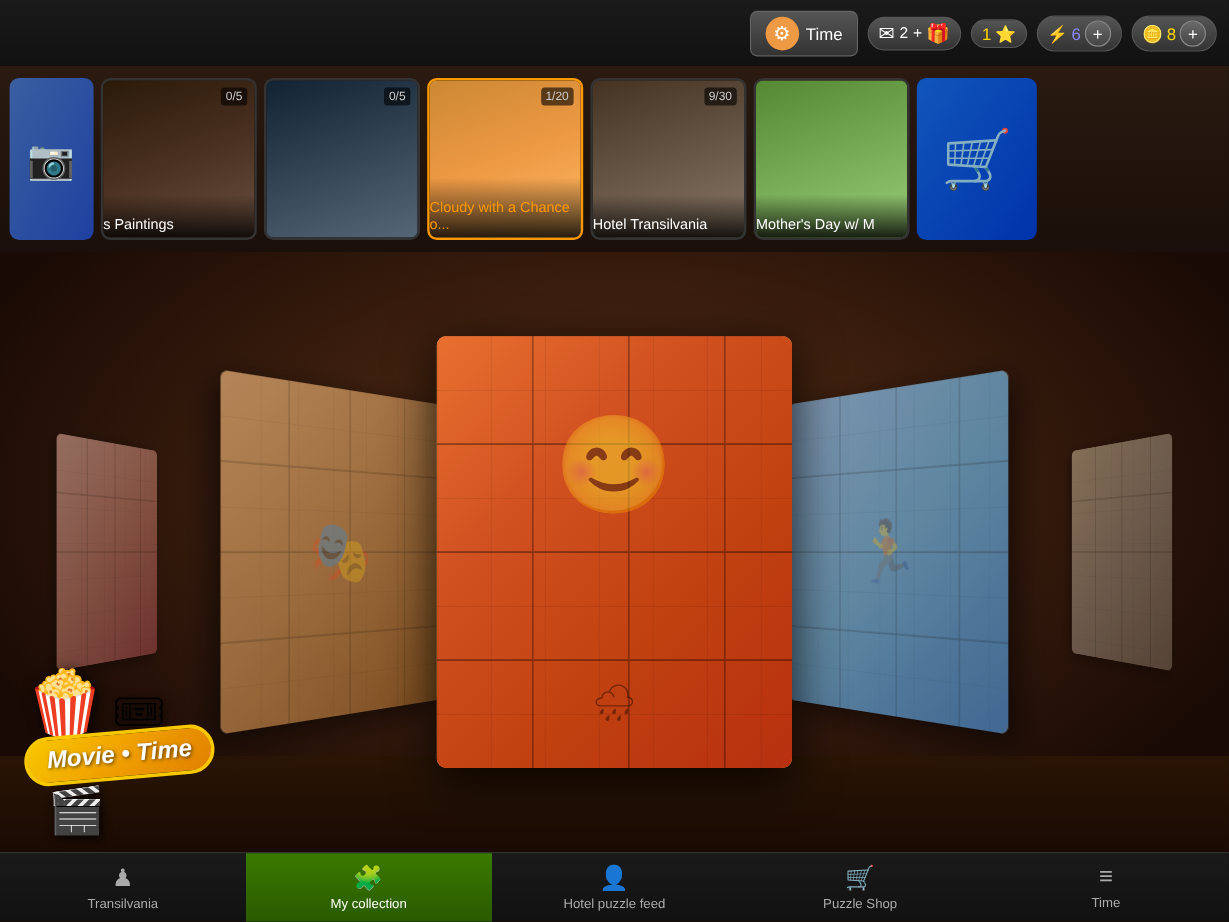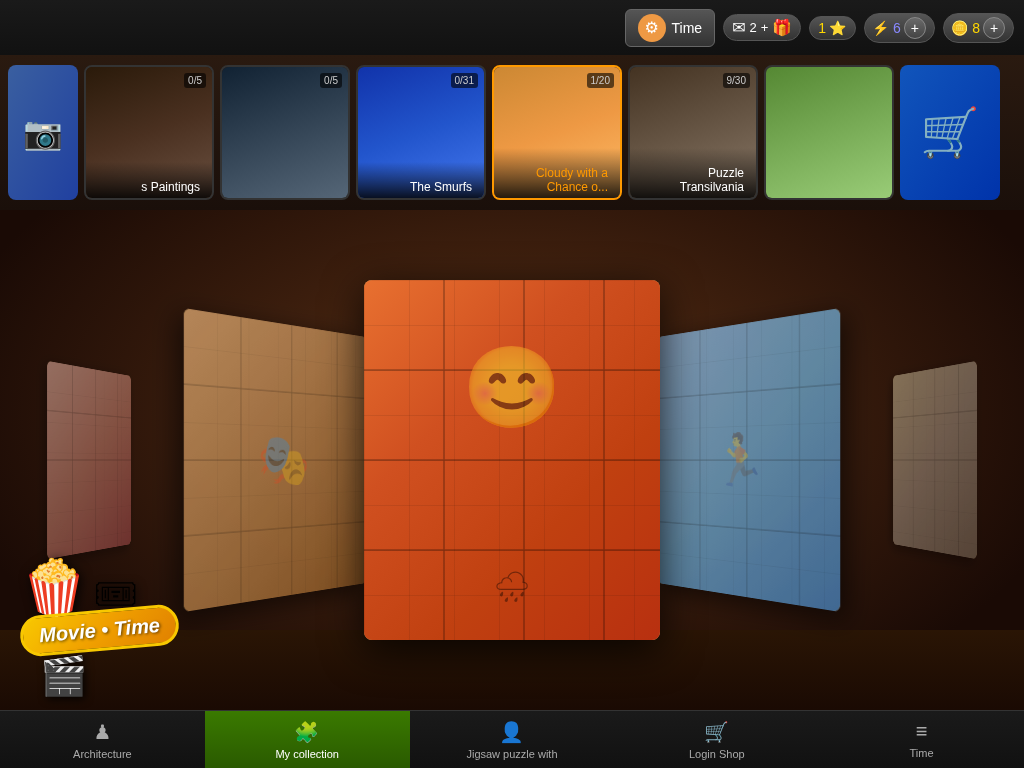"0/31" div.cat-item { html: <div> <div></div> <div>0/31</div> <div>The Smurfs</div> </div> -> none }
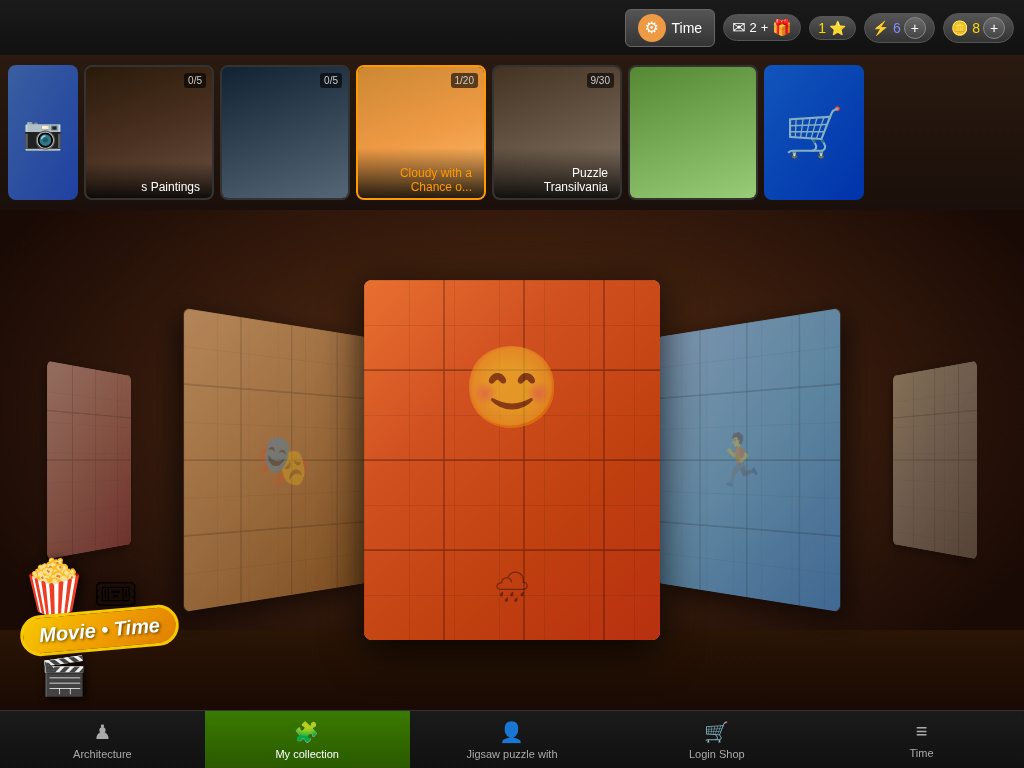"Cloudy with a Chance o..." .cat-label { padding: 18px 12px 4px -> 18px 0 4px; text-align: right -> left }
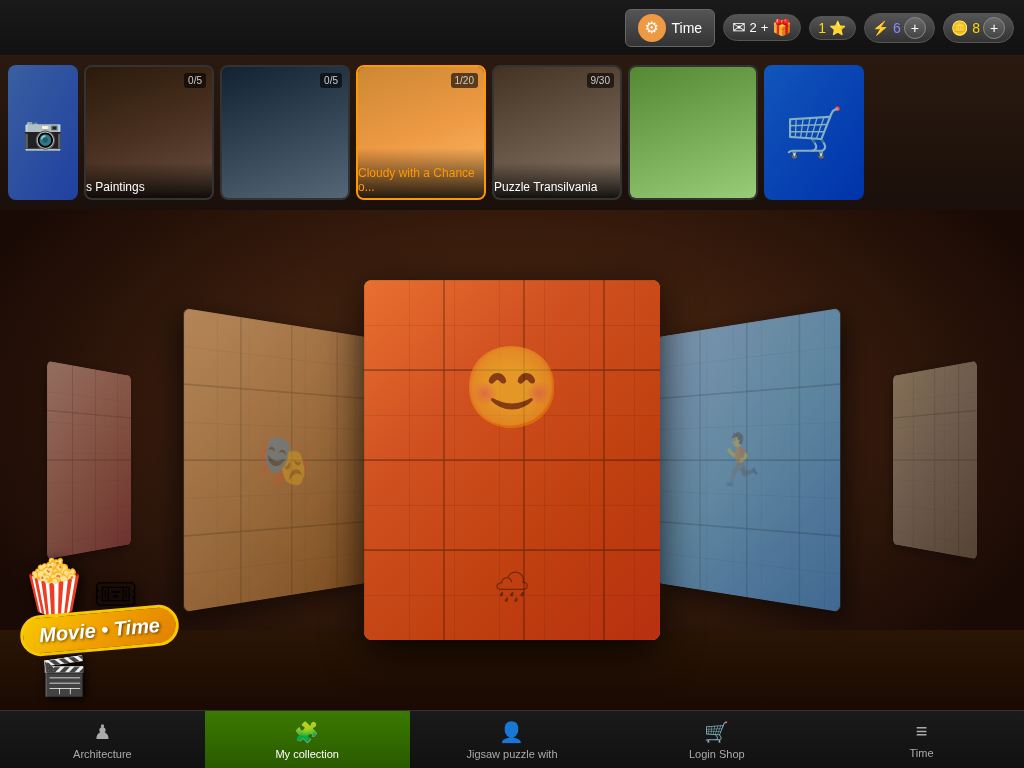"Puzzle Transilvania" div.cat-label { text: Puzzle -> Hotel }
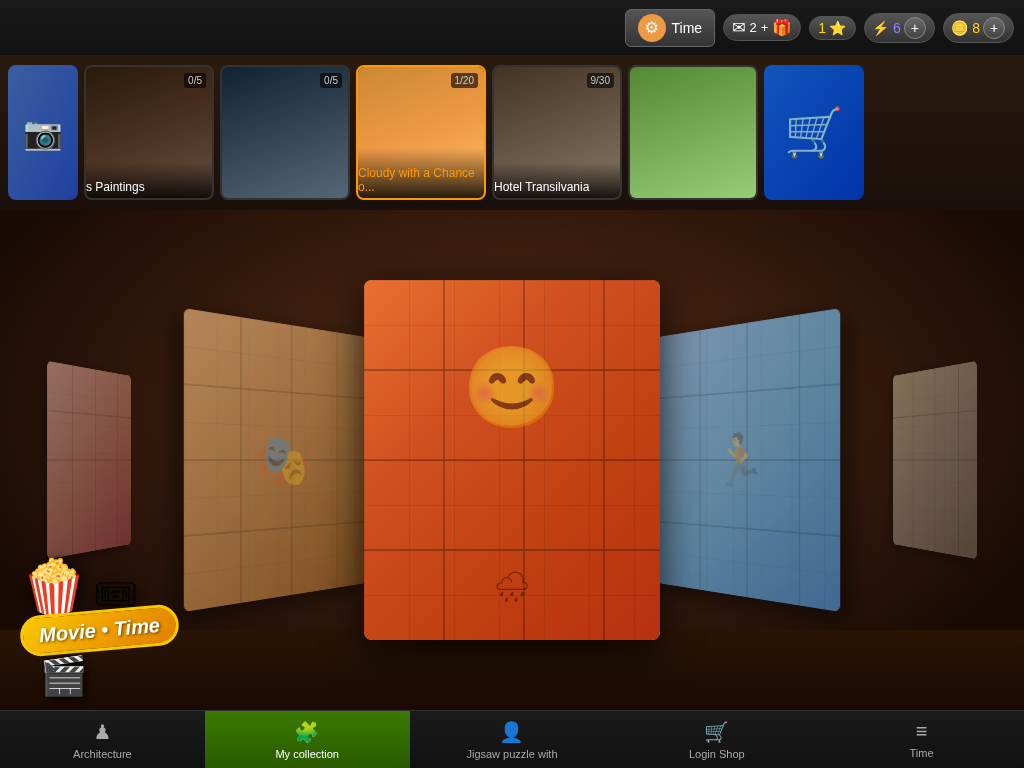"Mother's Day w/ M" div.cat-label { html: none -> <div>Mother's Day w/ M</div> }
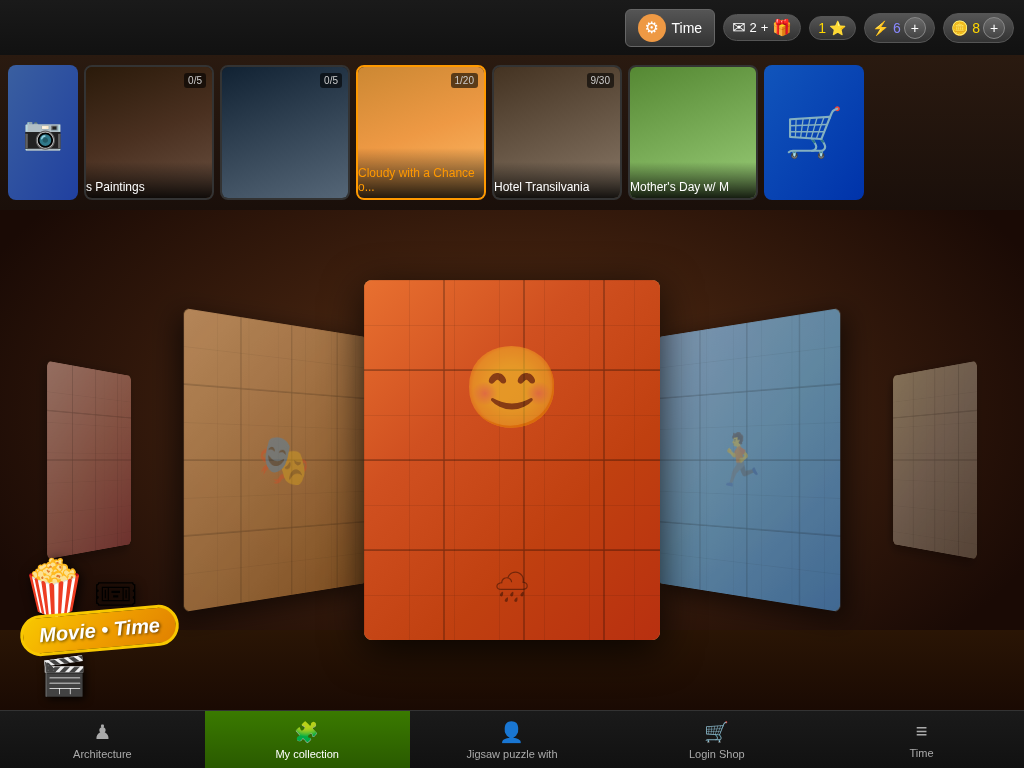"Architecture" span { text: Architecture -> Transilvania }
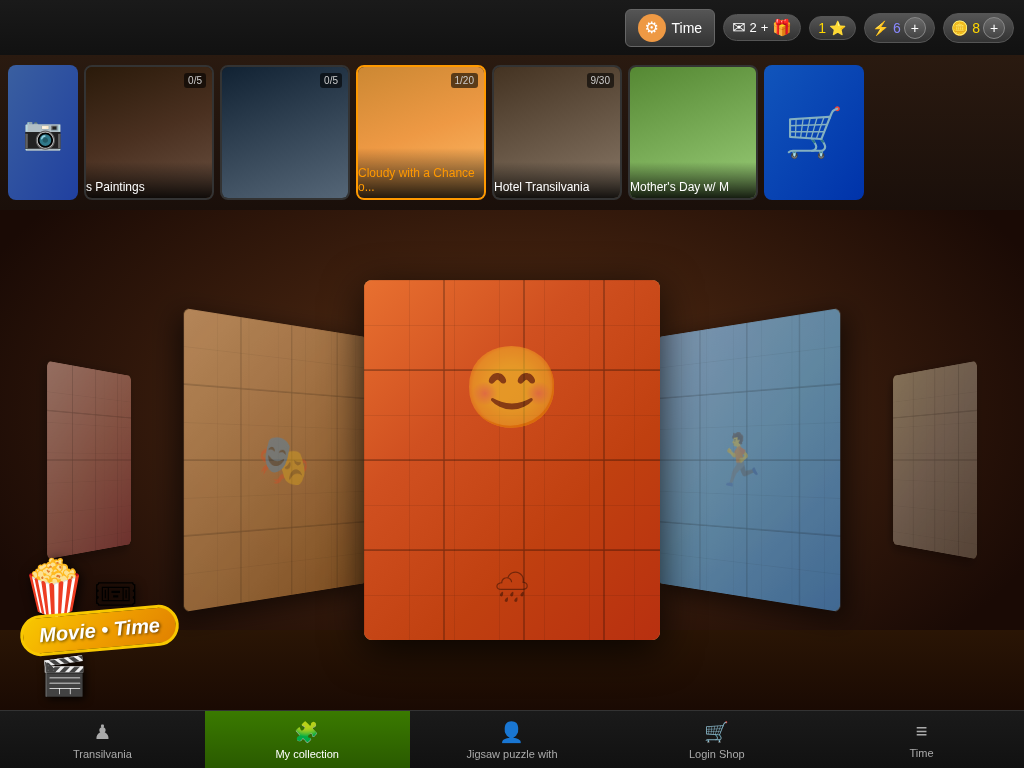"Jigsaw puzzle with" span { text: Jigsaw puzzle with -> Hotel puzzle feed }
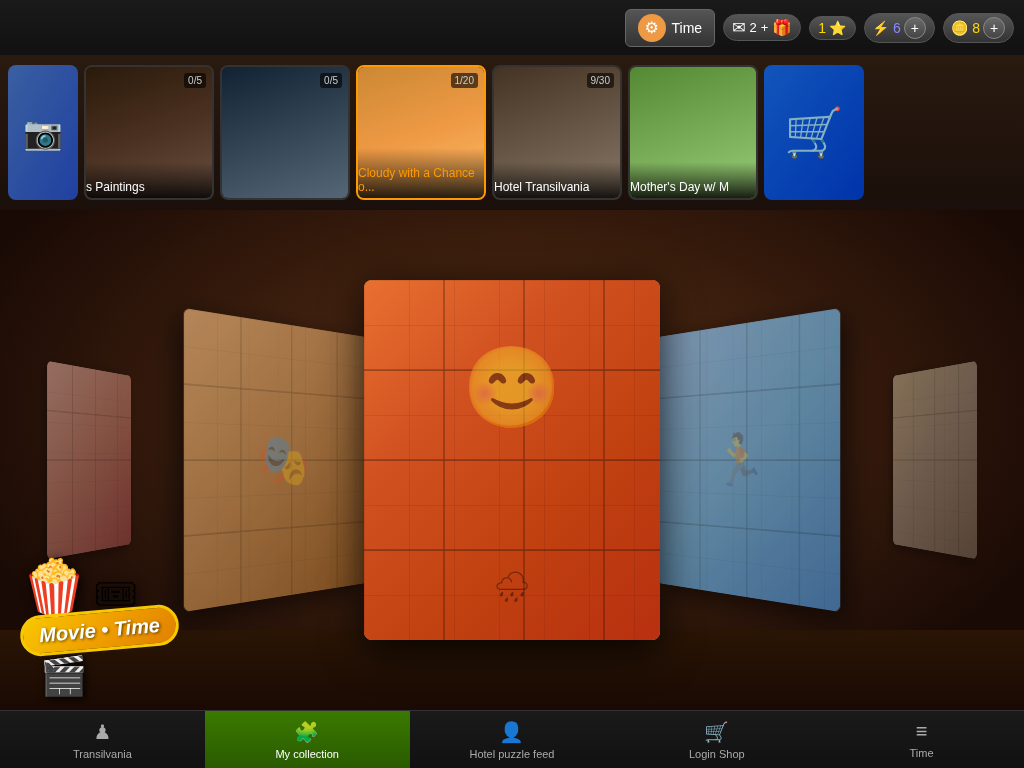"Login Shop" span { text: Login -> Puzzle }
